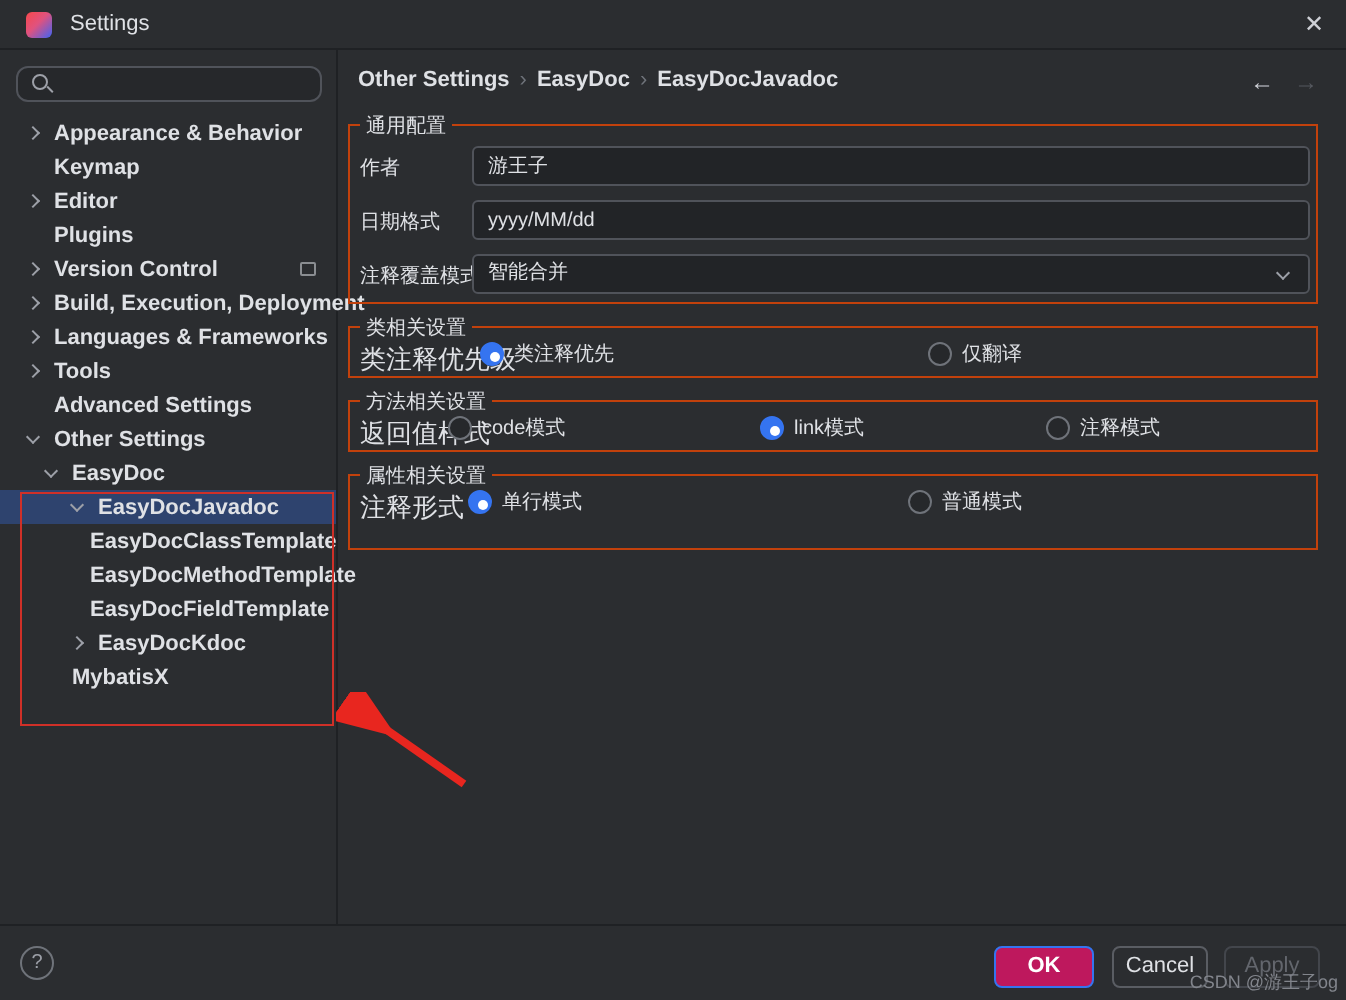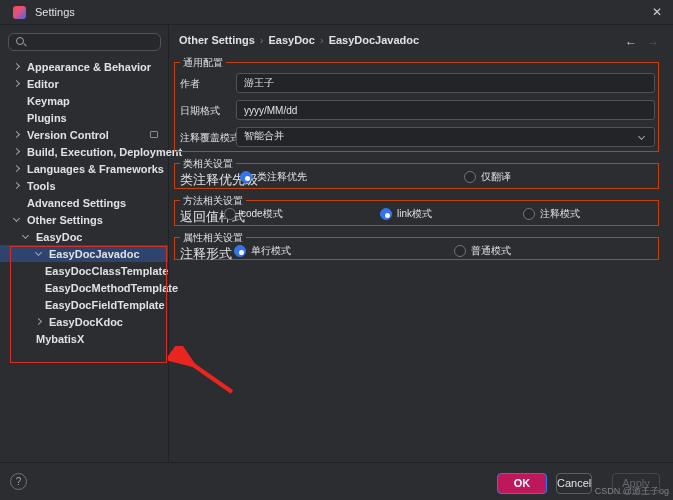"Editor" div.trow { order: before "Keymap" -> after "Keymap" }
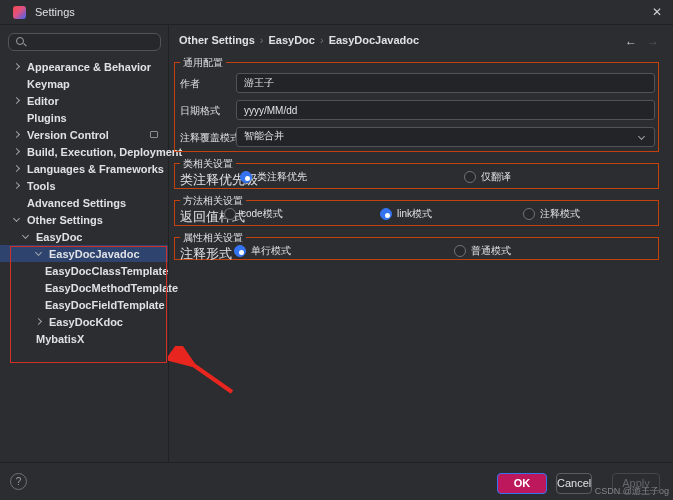"注释覆盖模式" .fr3 { font-family: Liberation Mono, monospace -> none }
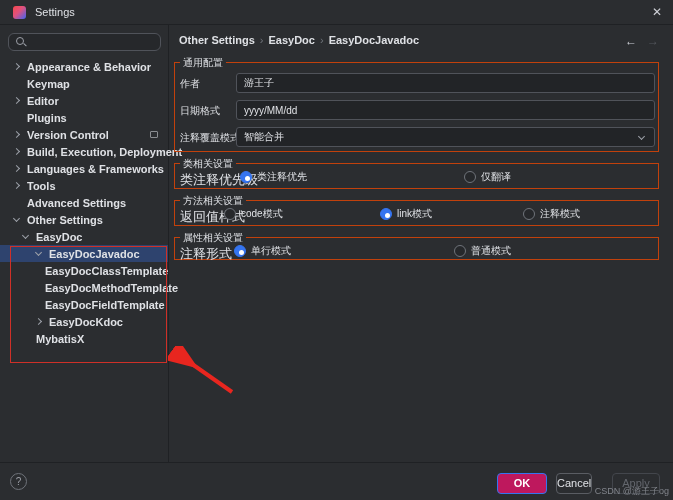"属性相关设置" .g4 { height: 23px -> 38px }
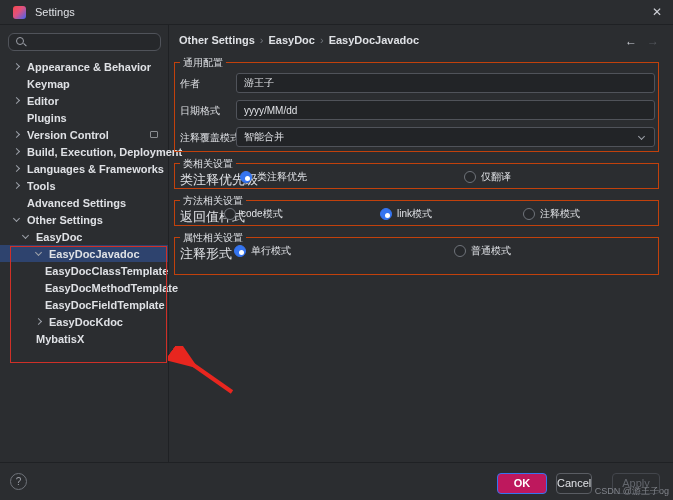"Cancel" .btn-cancel { width: 36px -> 48px }
